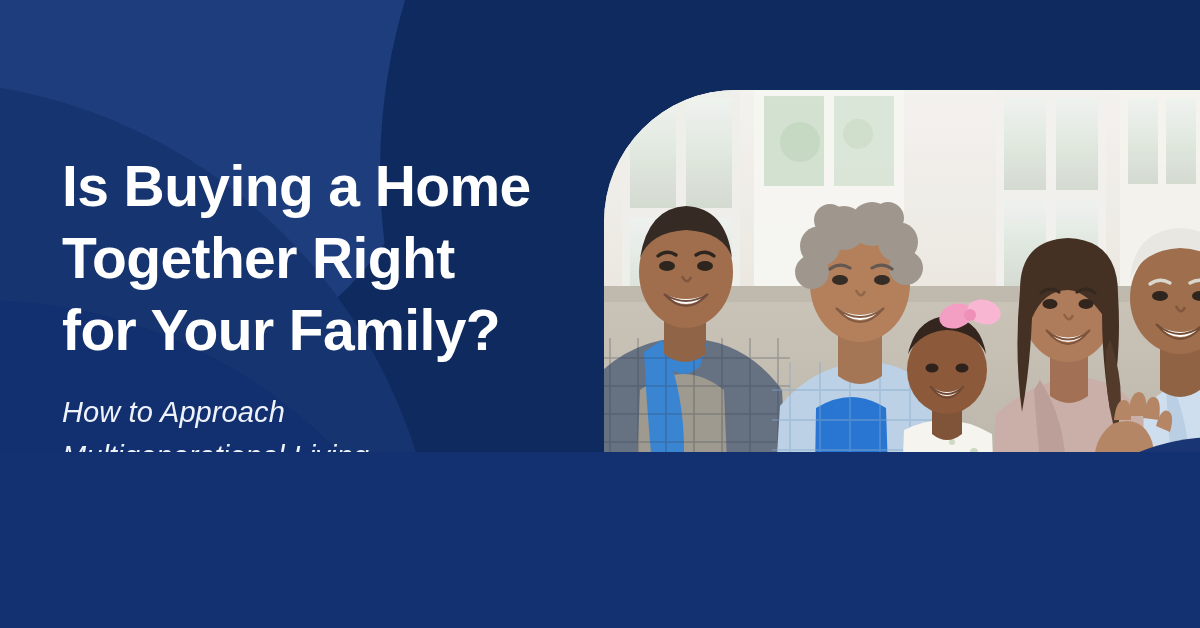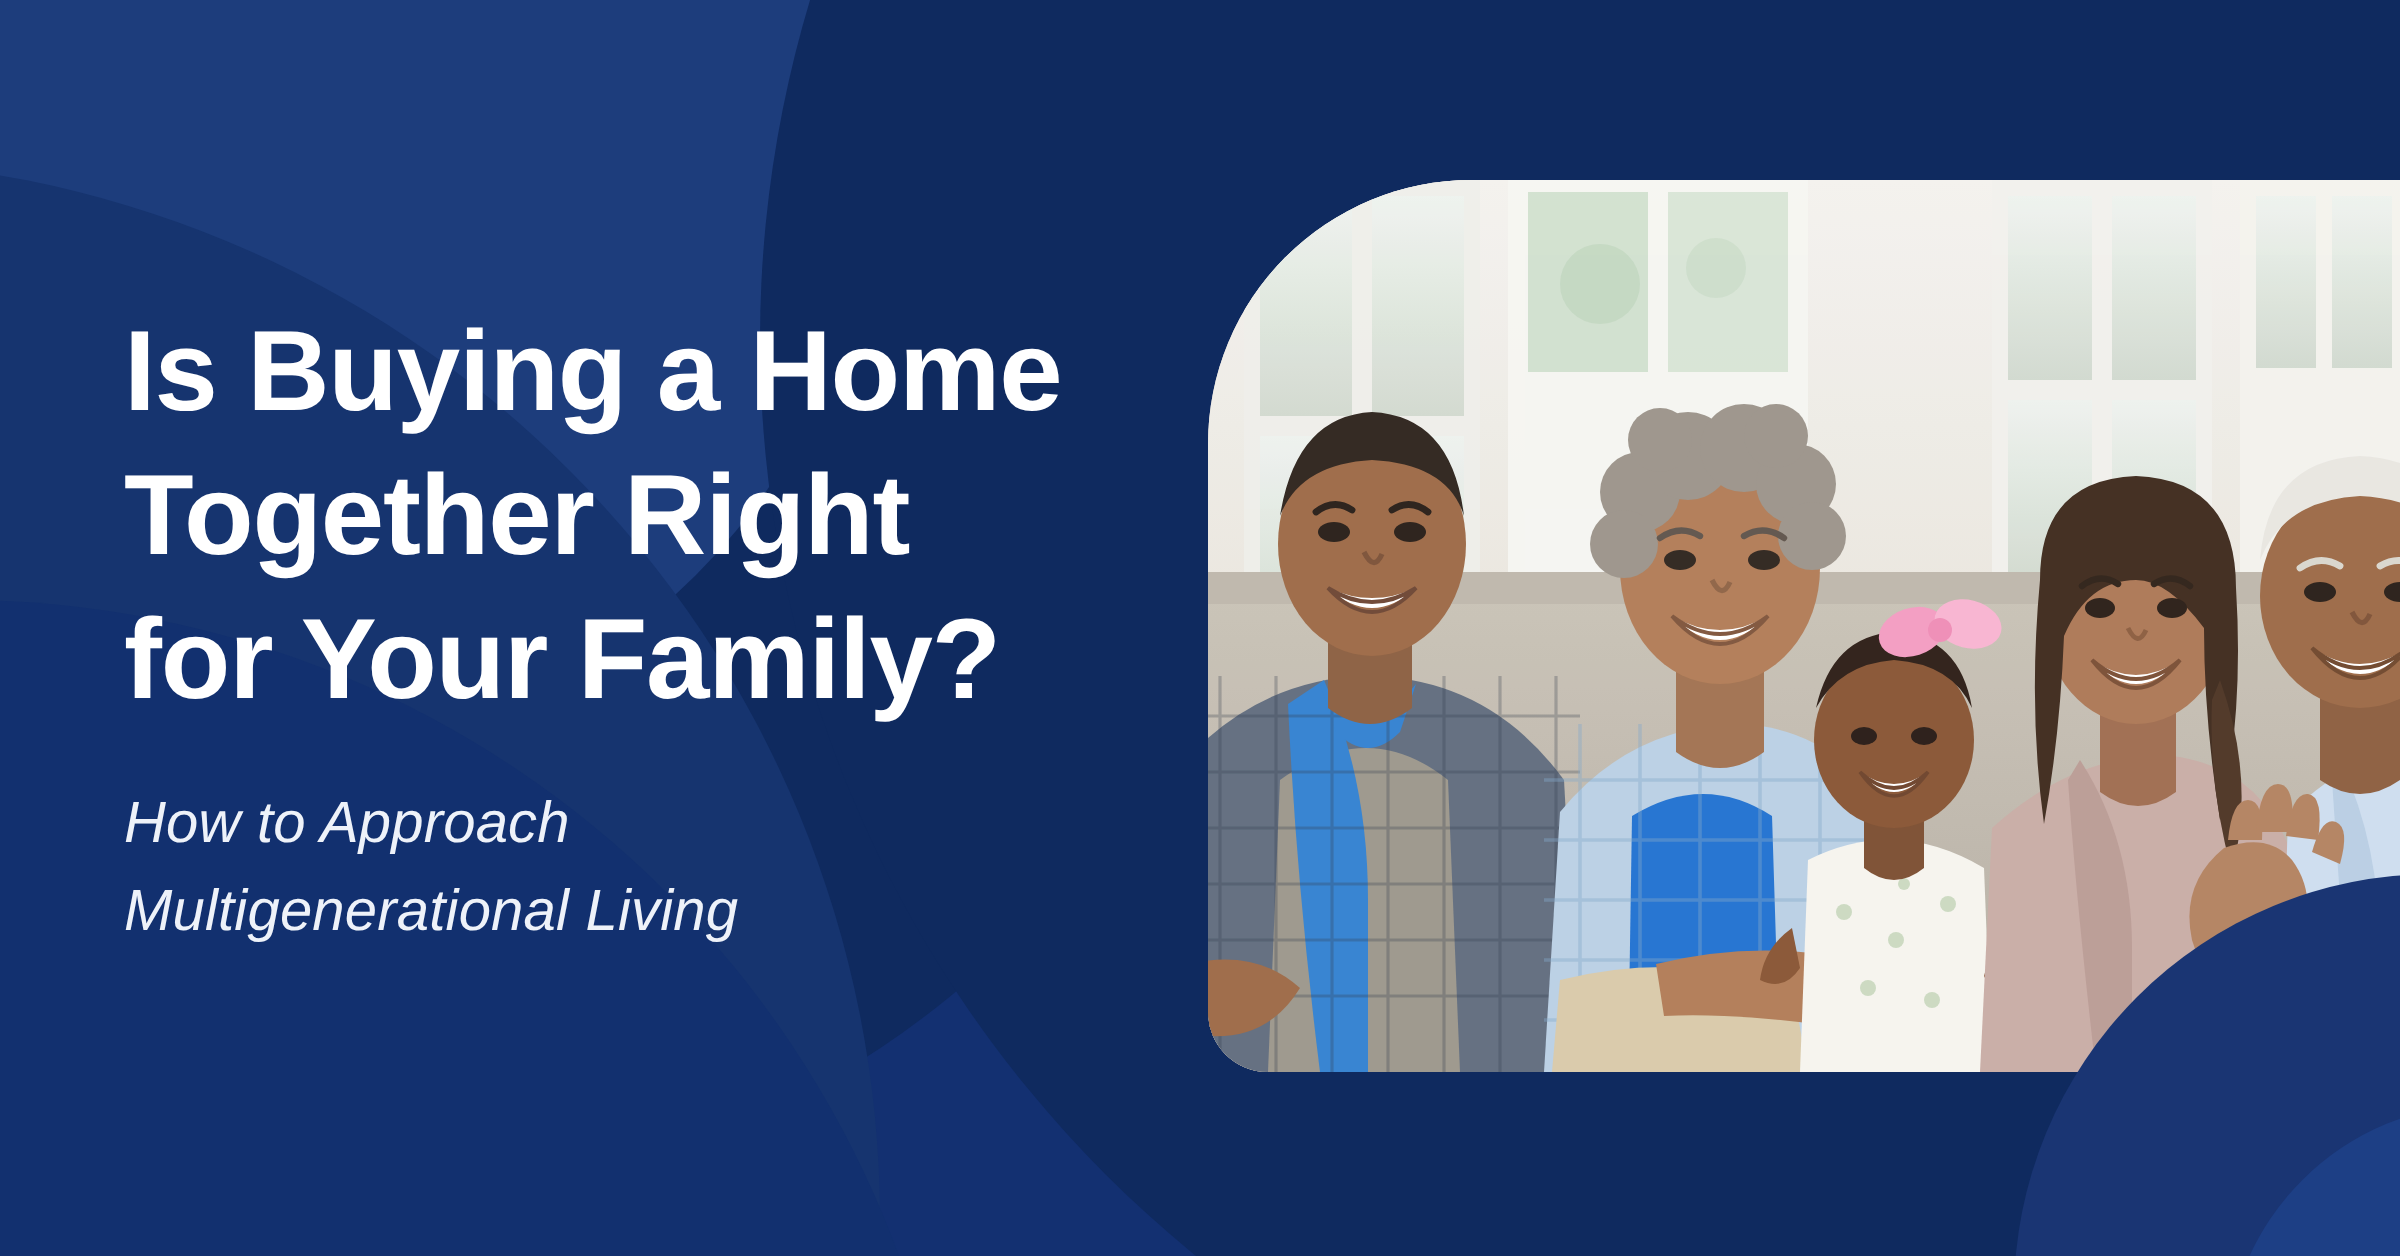"Is Buying a Home" .canvas { height: 628px -> 452px }
